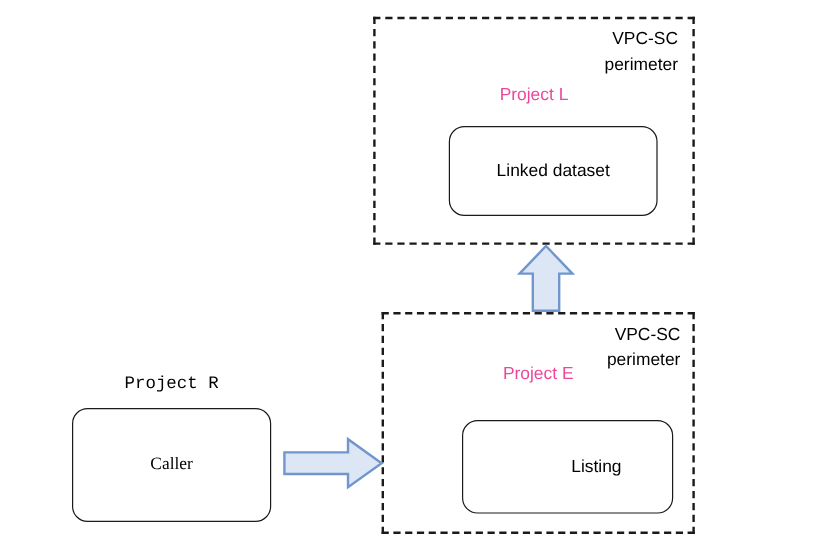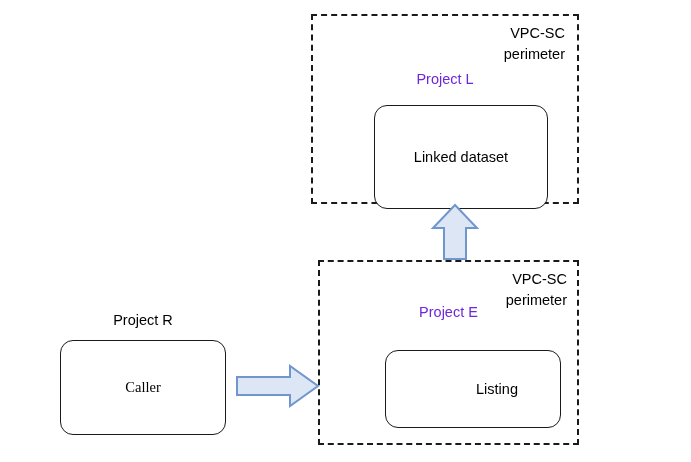"Project L" .project-label { color: #6d28d9 -> #ec4899 }
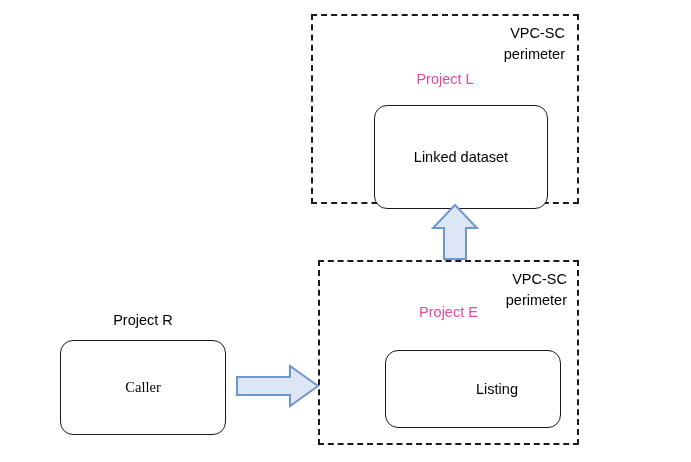"Linked dataset" #box-linked-dataset { height: 104px -> 75px }
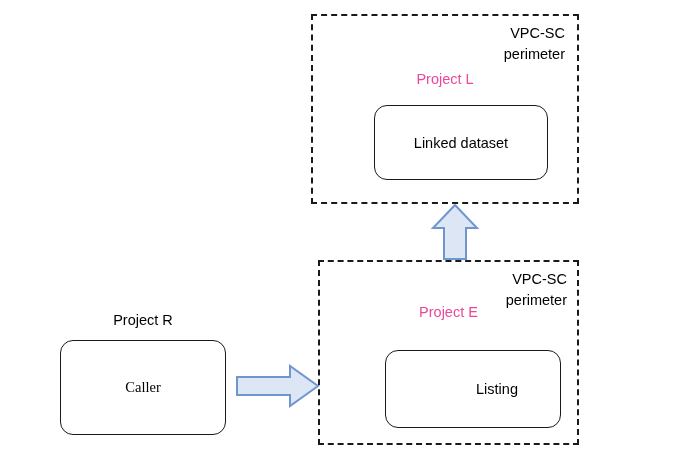"Project R" #project-r-label { font-family: none -> Liberation Mono, monospace }
